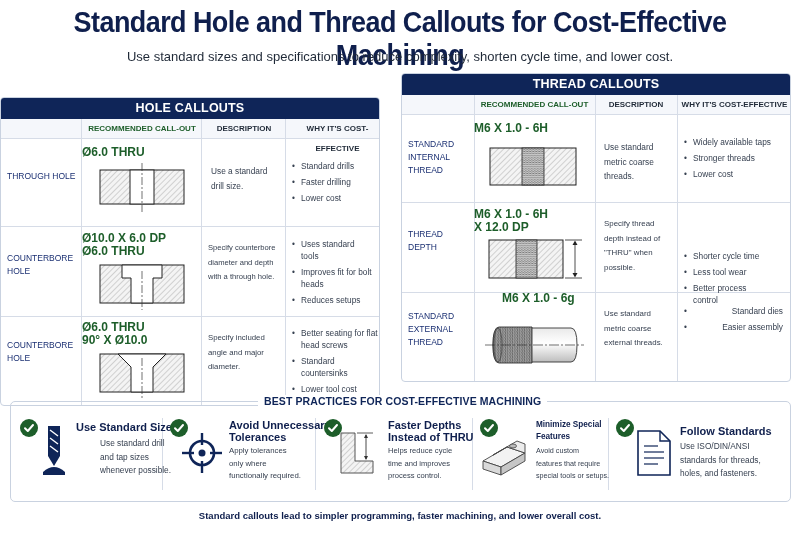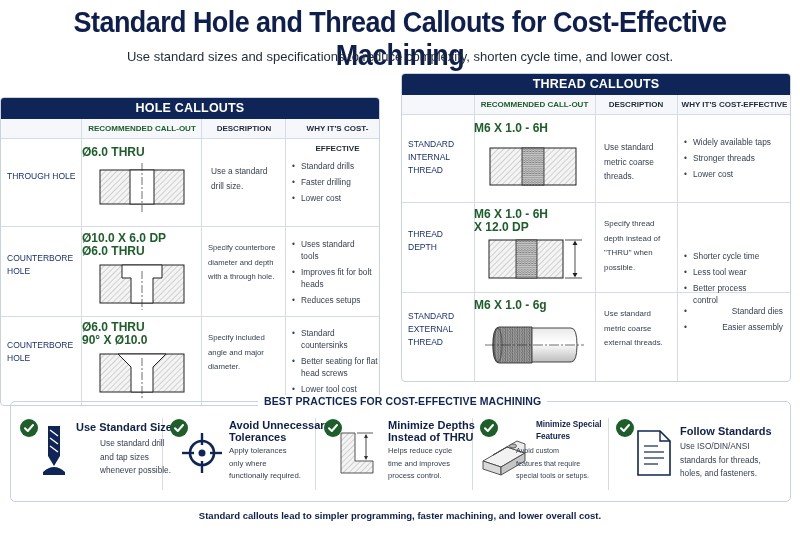"M6 X 1.0 - 6g" div.callout { padding-left: none -> 28px; top: 225px -> 218px }
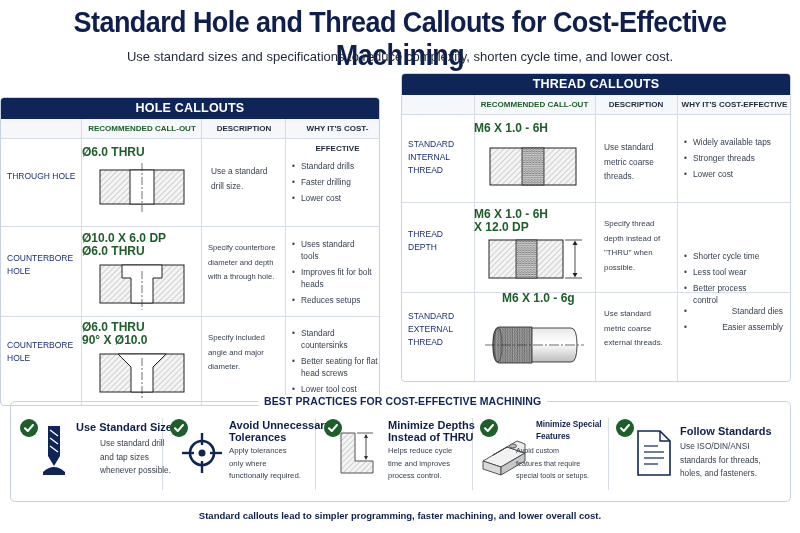"Standard countersinks" li { order: before "Better seating for flat head" -> after "Better seating for flat head" }
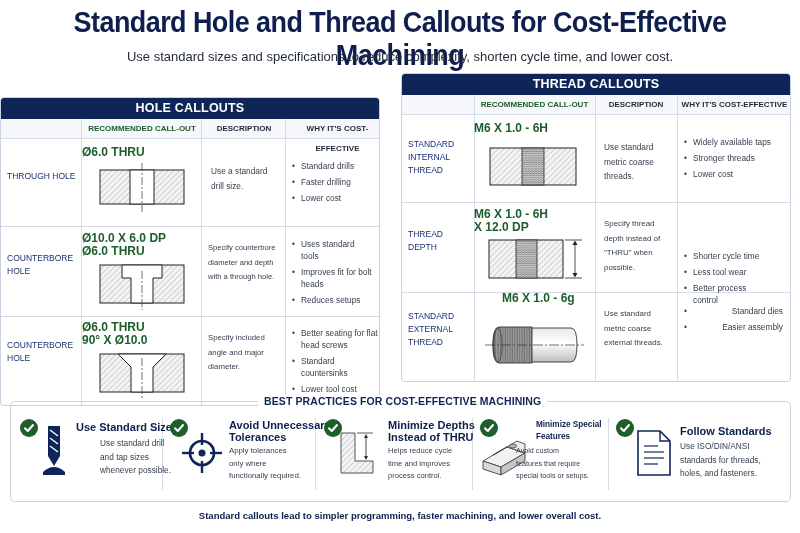"Minimize Depths" div { text: Minimize -> Faster }
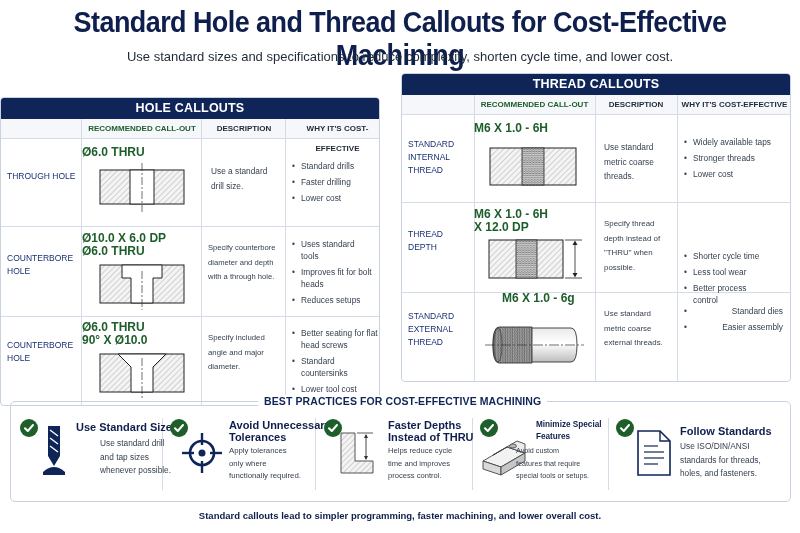"Avoid custom" div.bp-text { left: 516px -> 536px }
